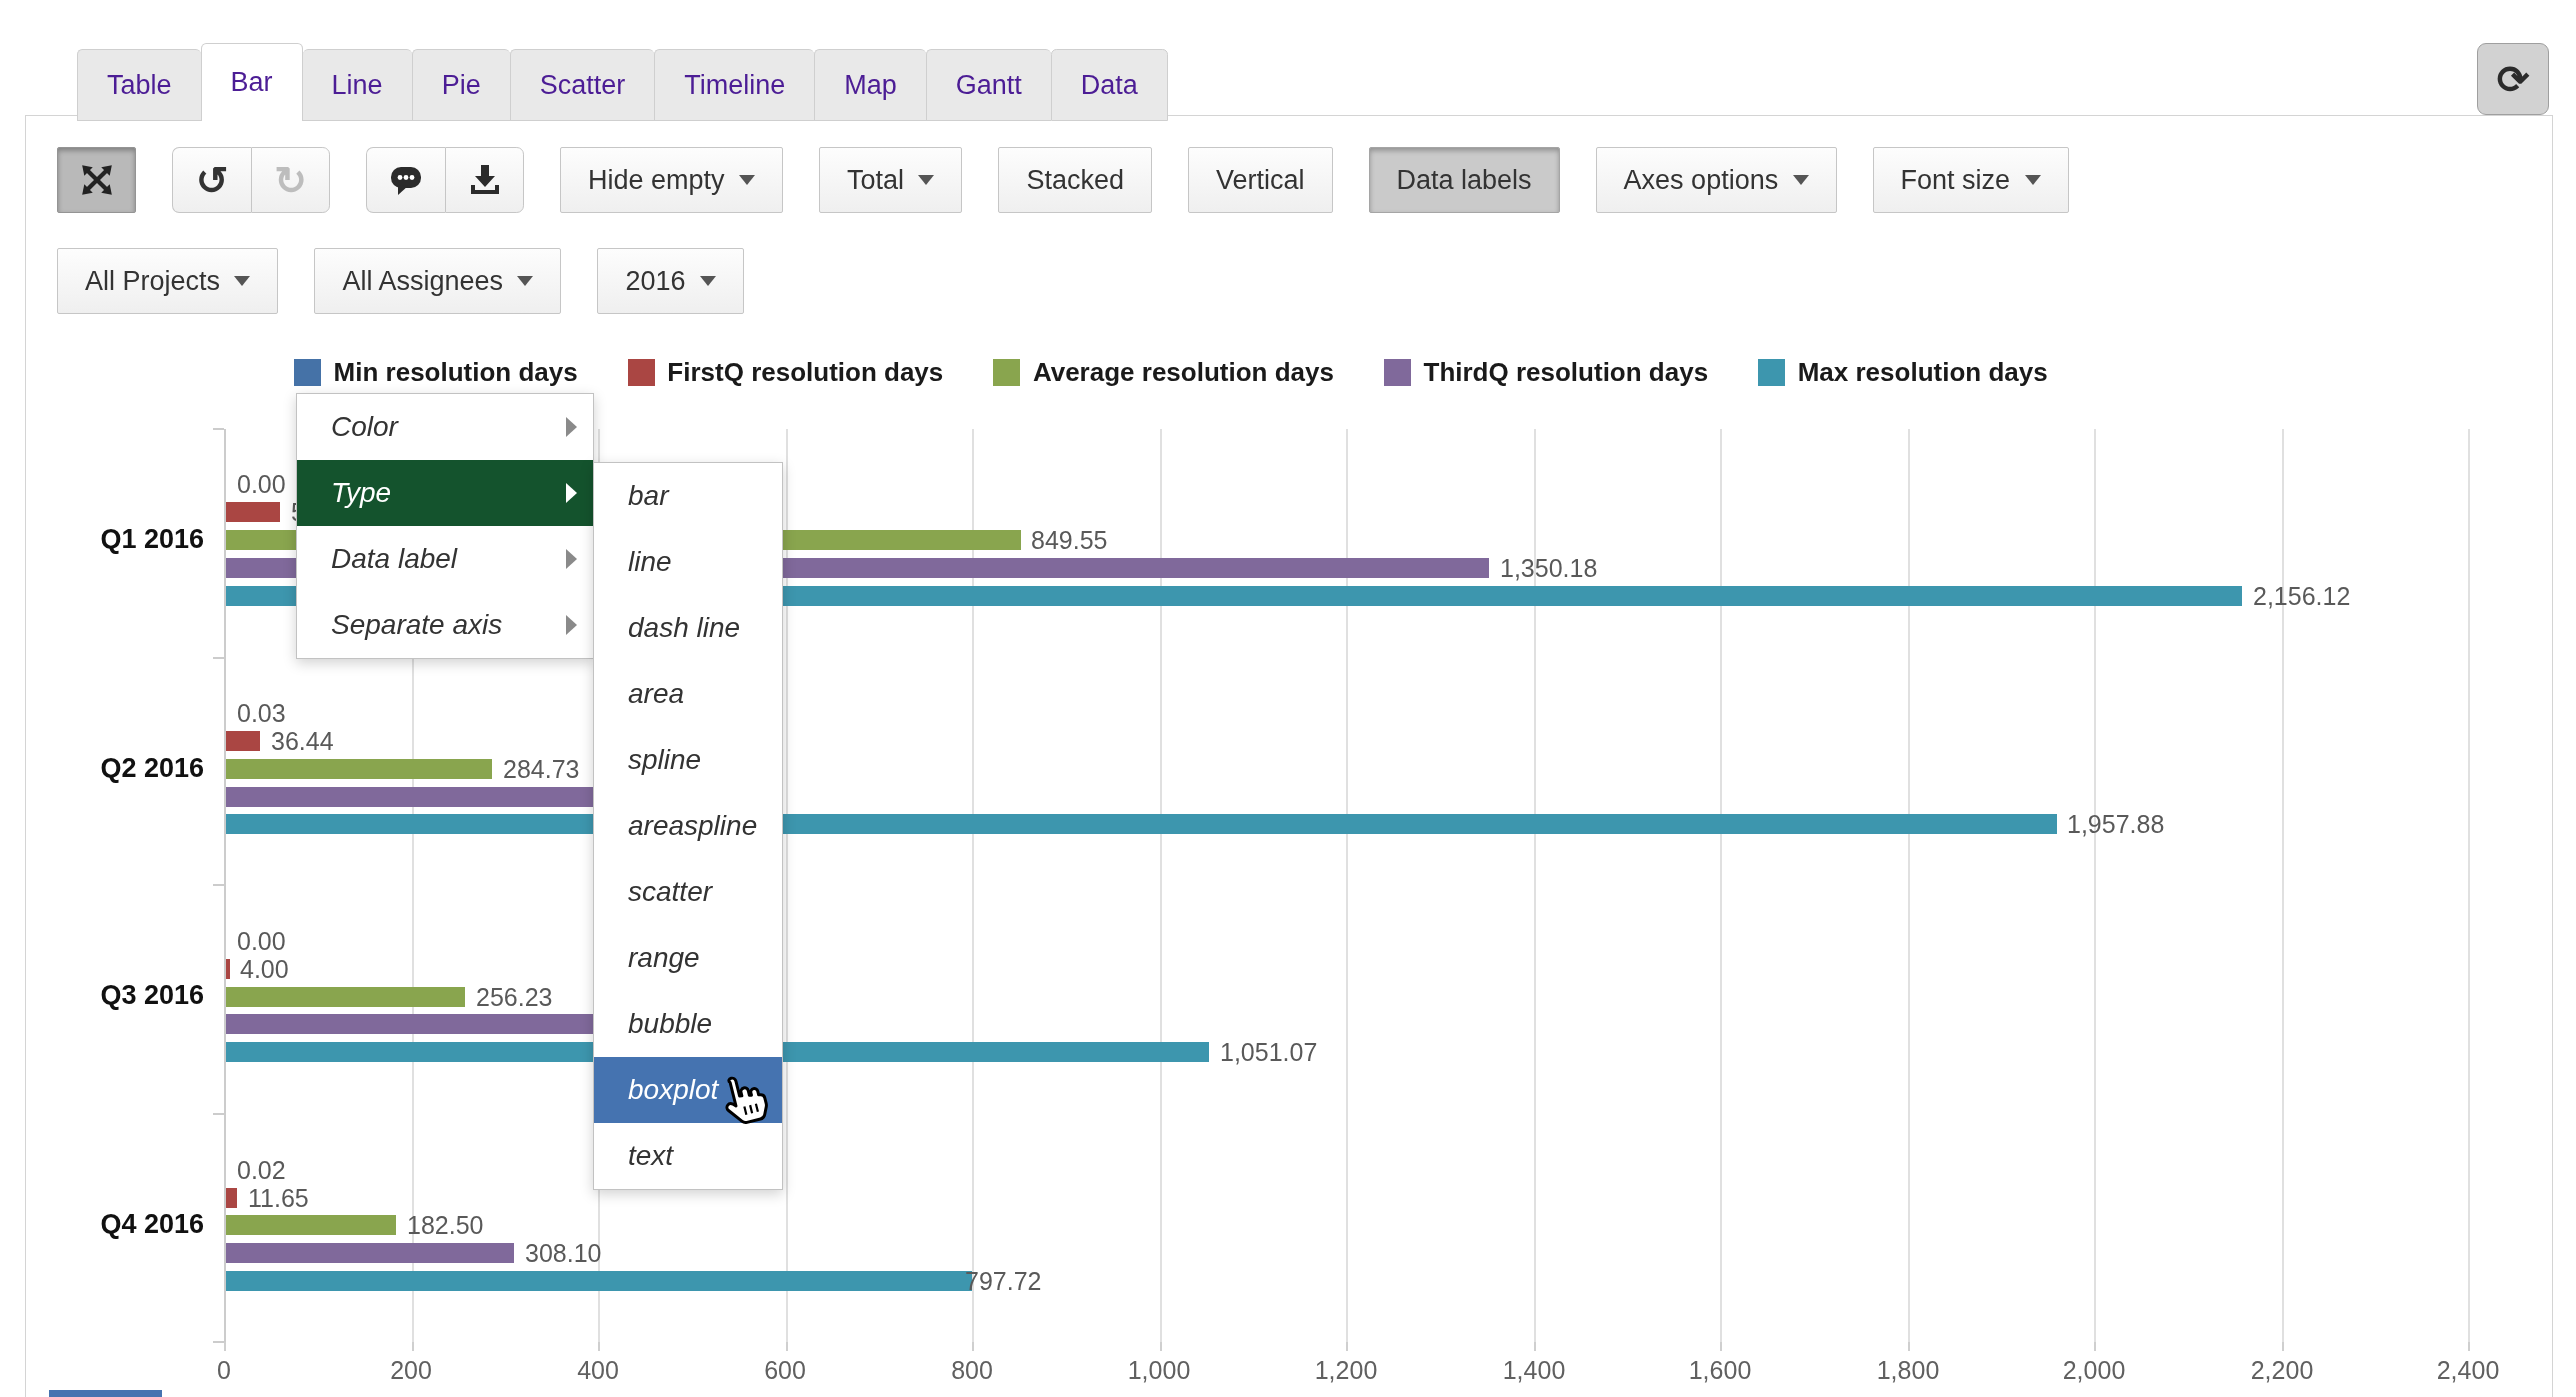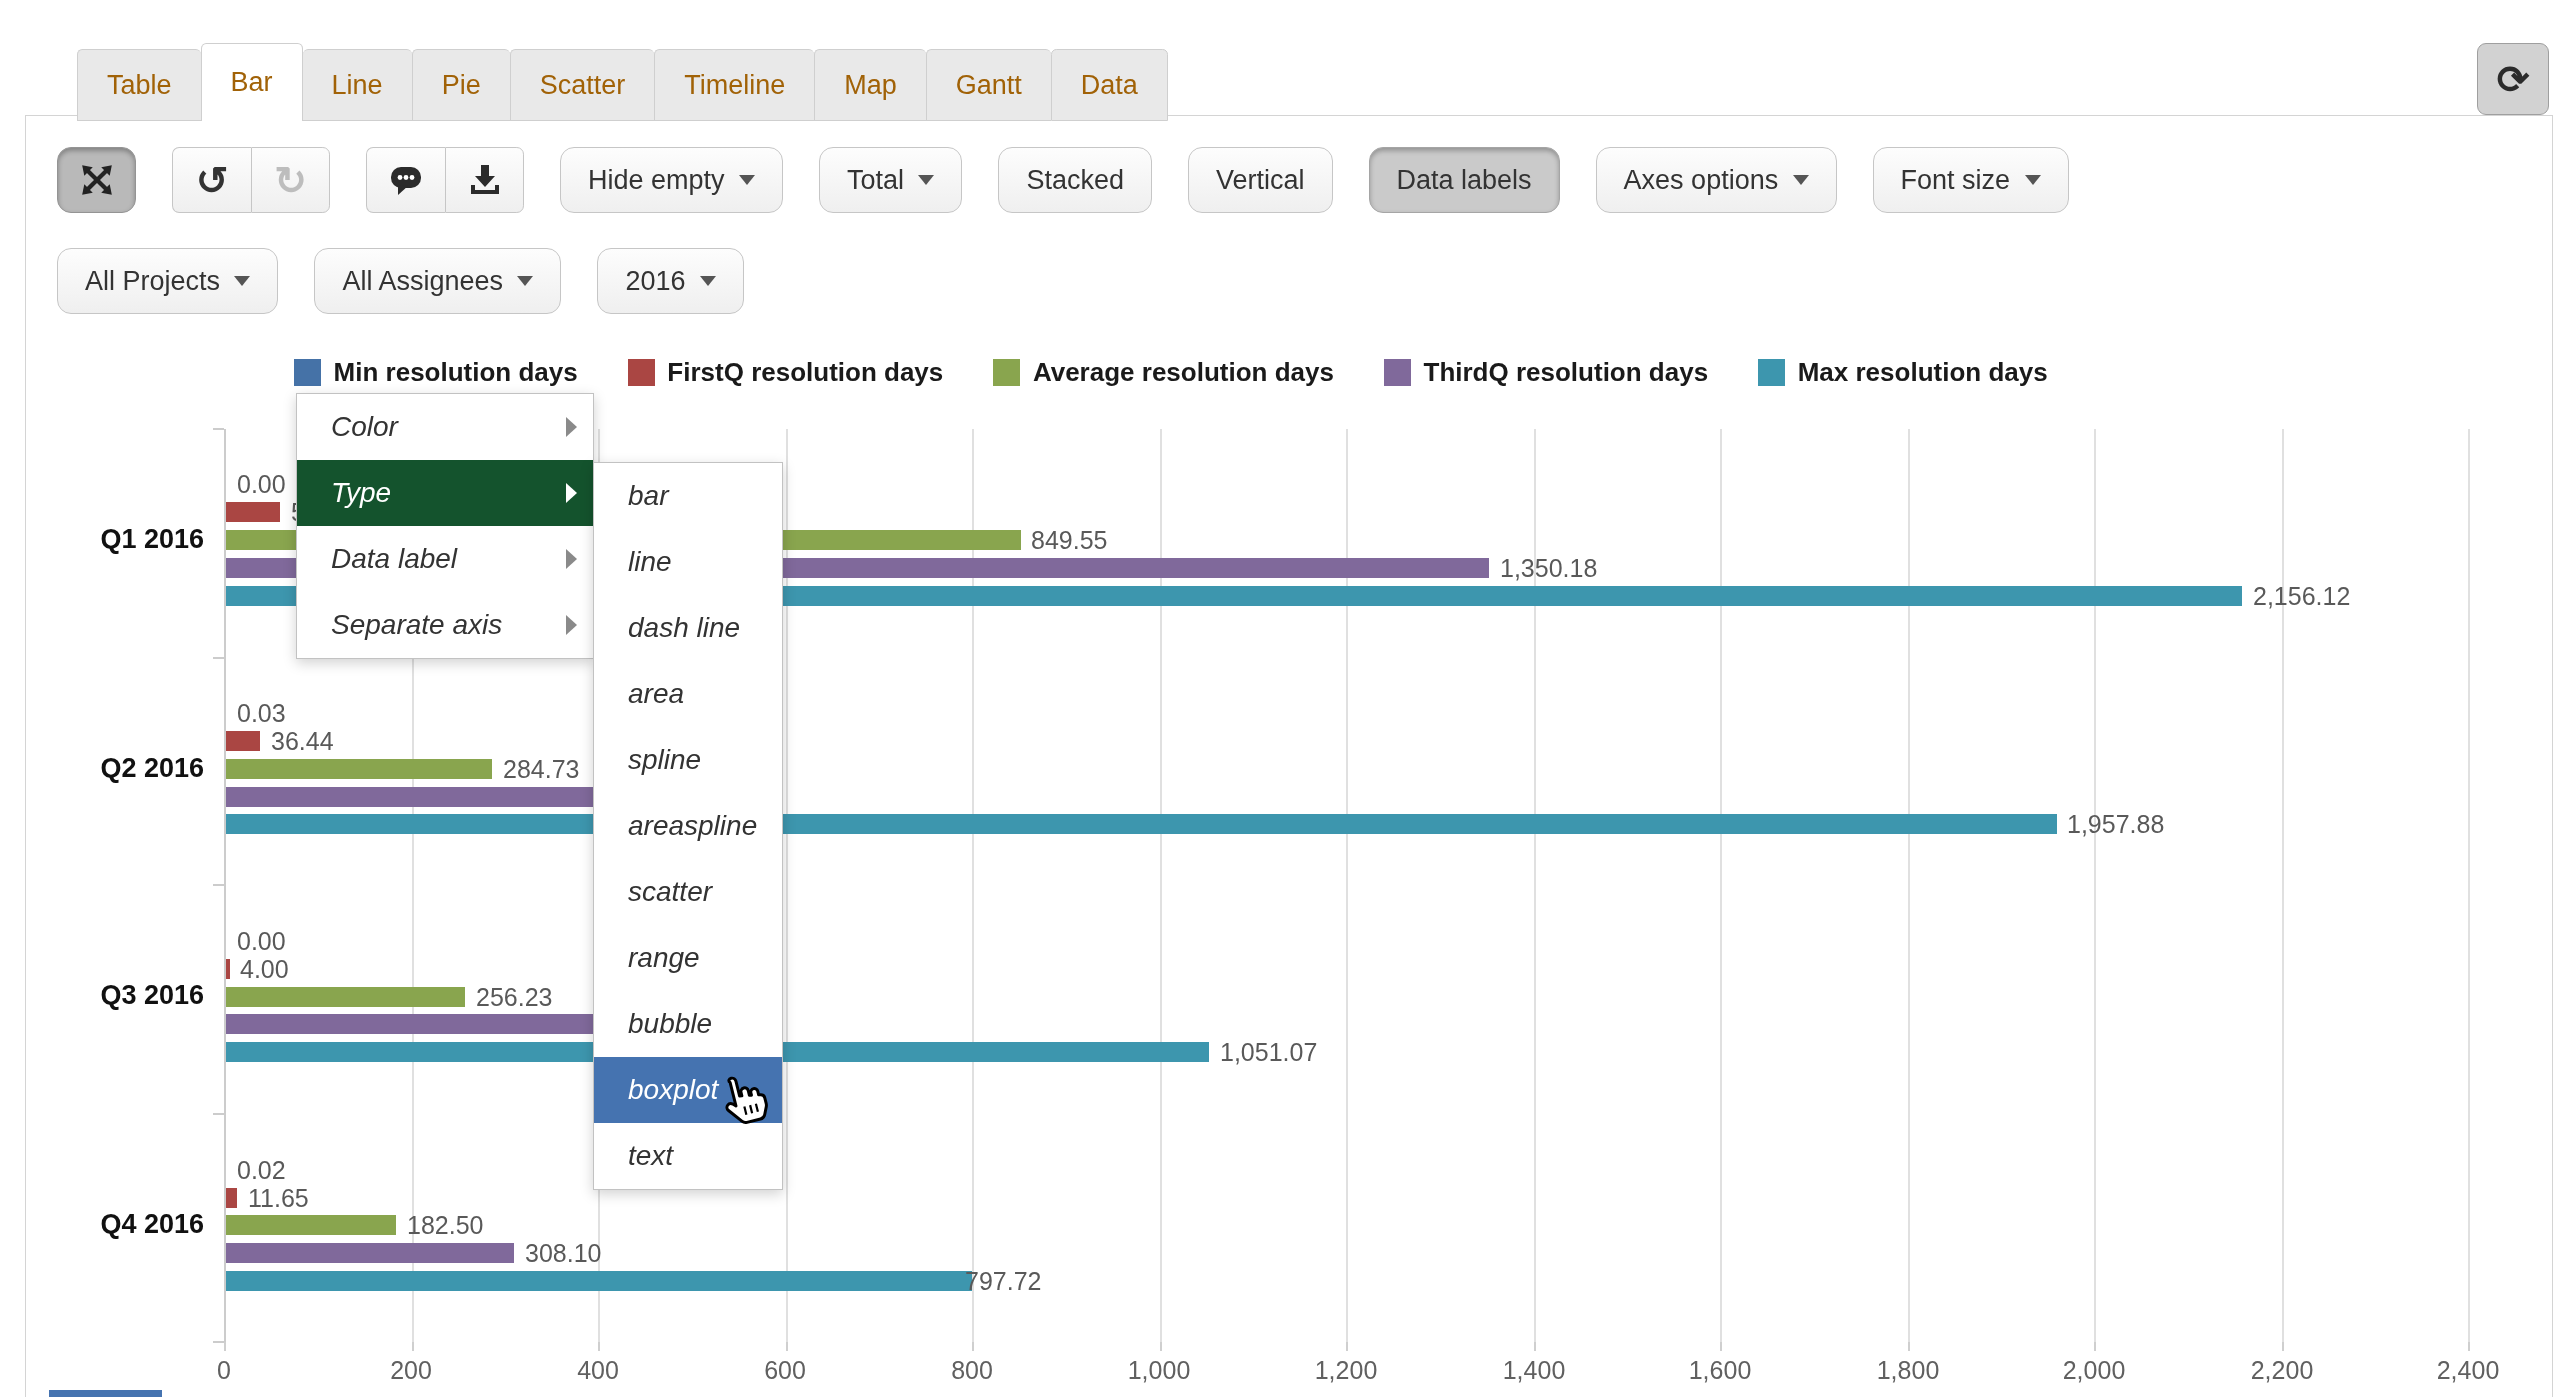"Table" .tab { color: #a16207 -> #4c1d95 }
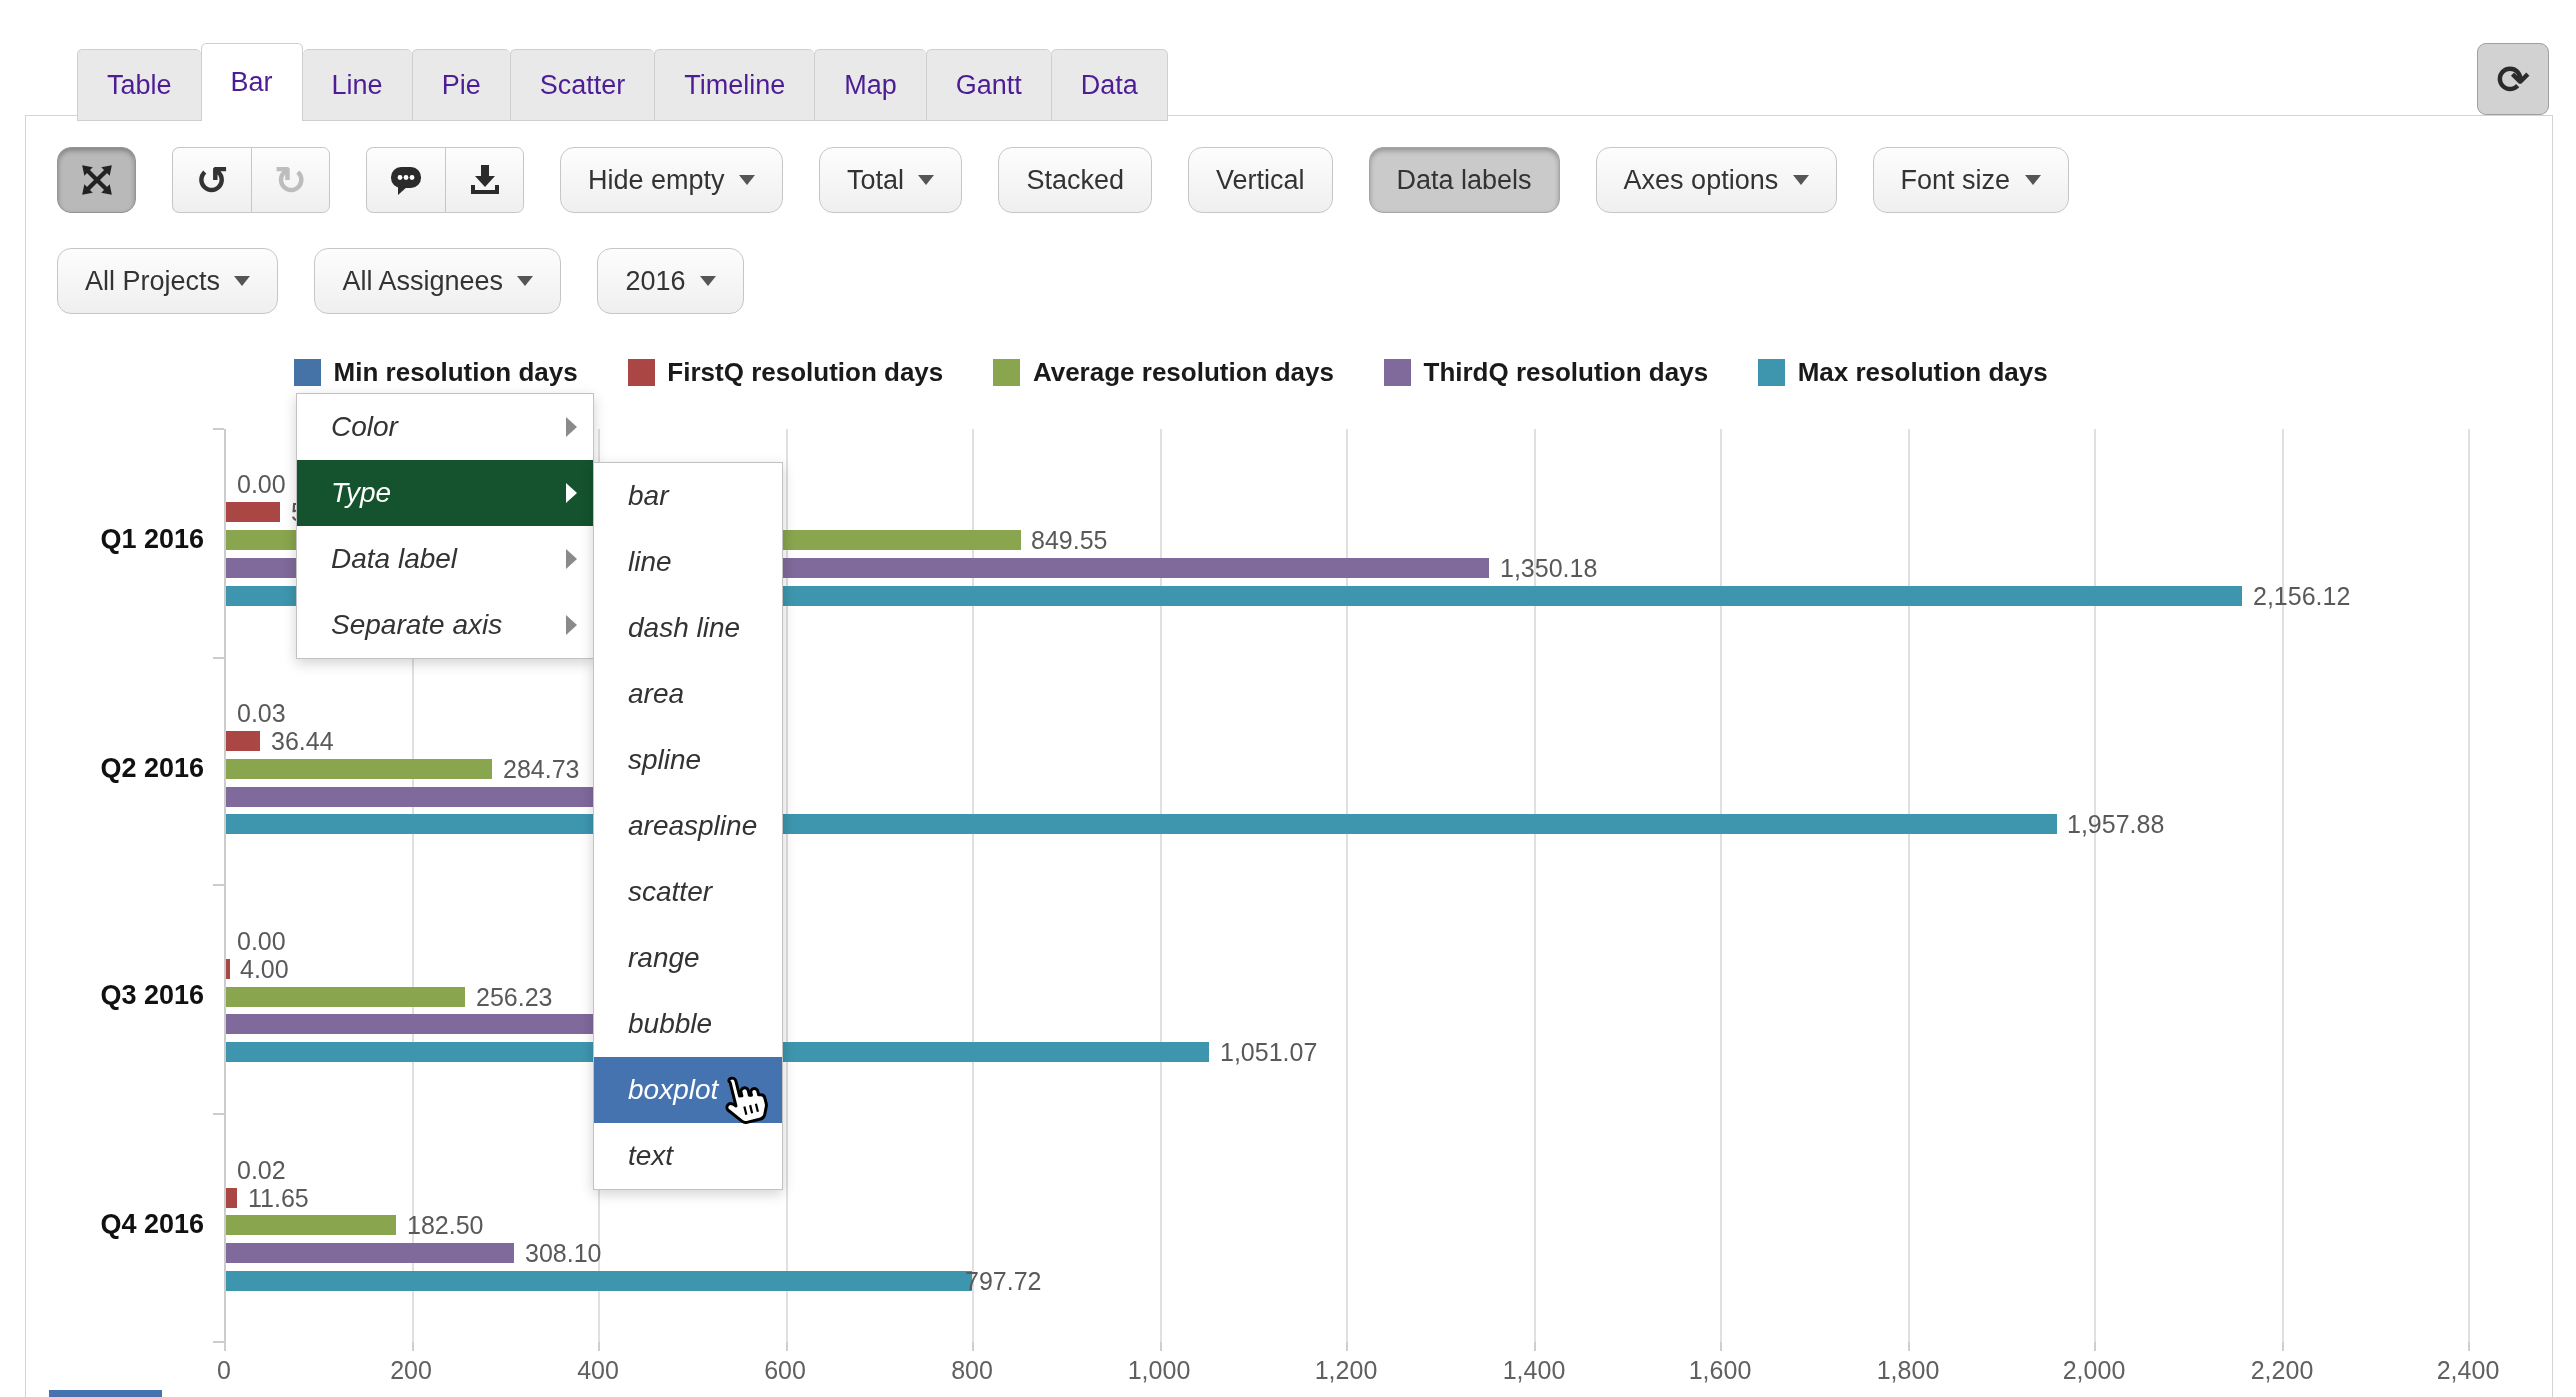"Hide empty" .btn { border-radius: 14px -> 2px }
